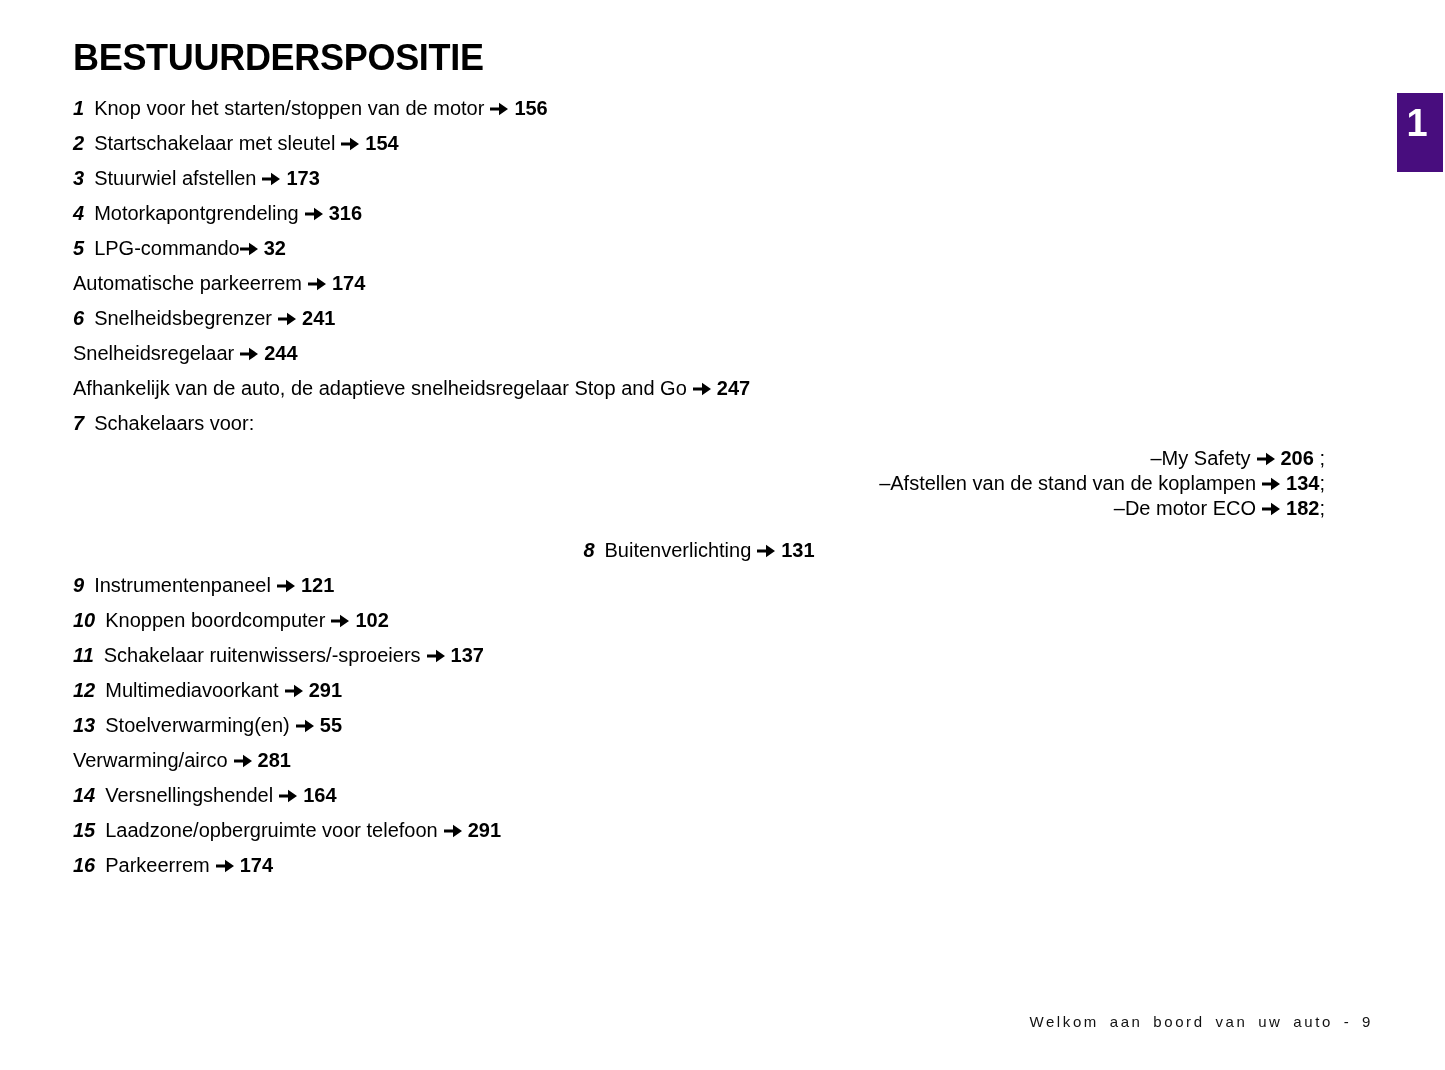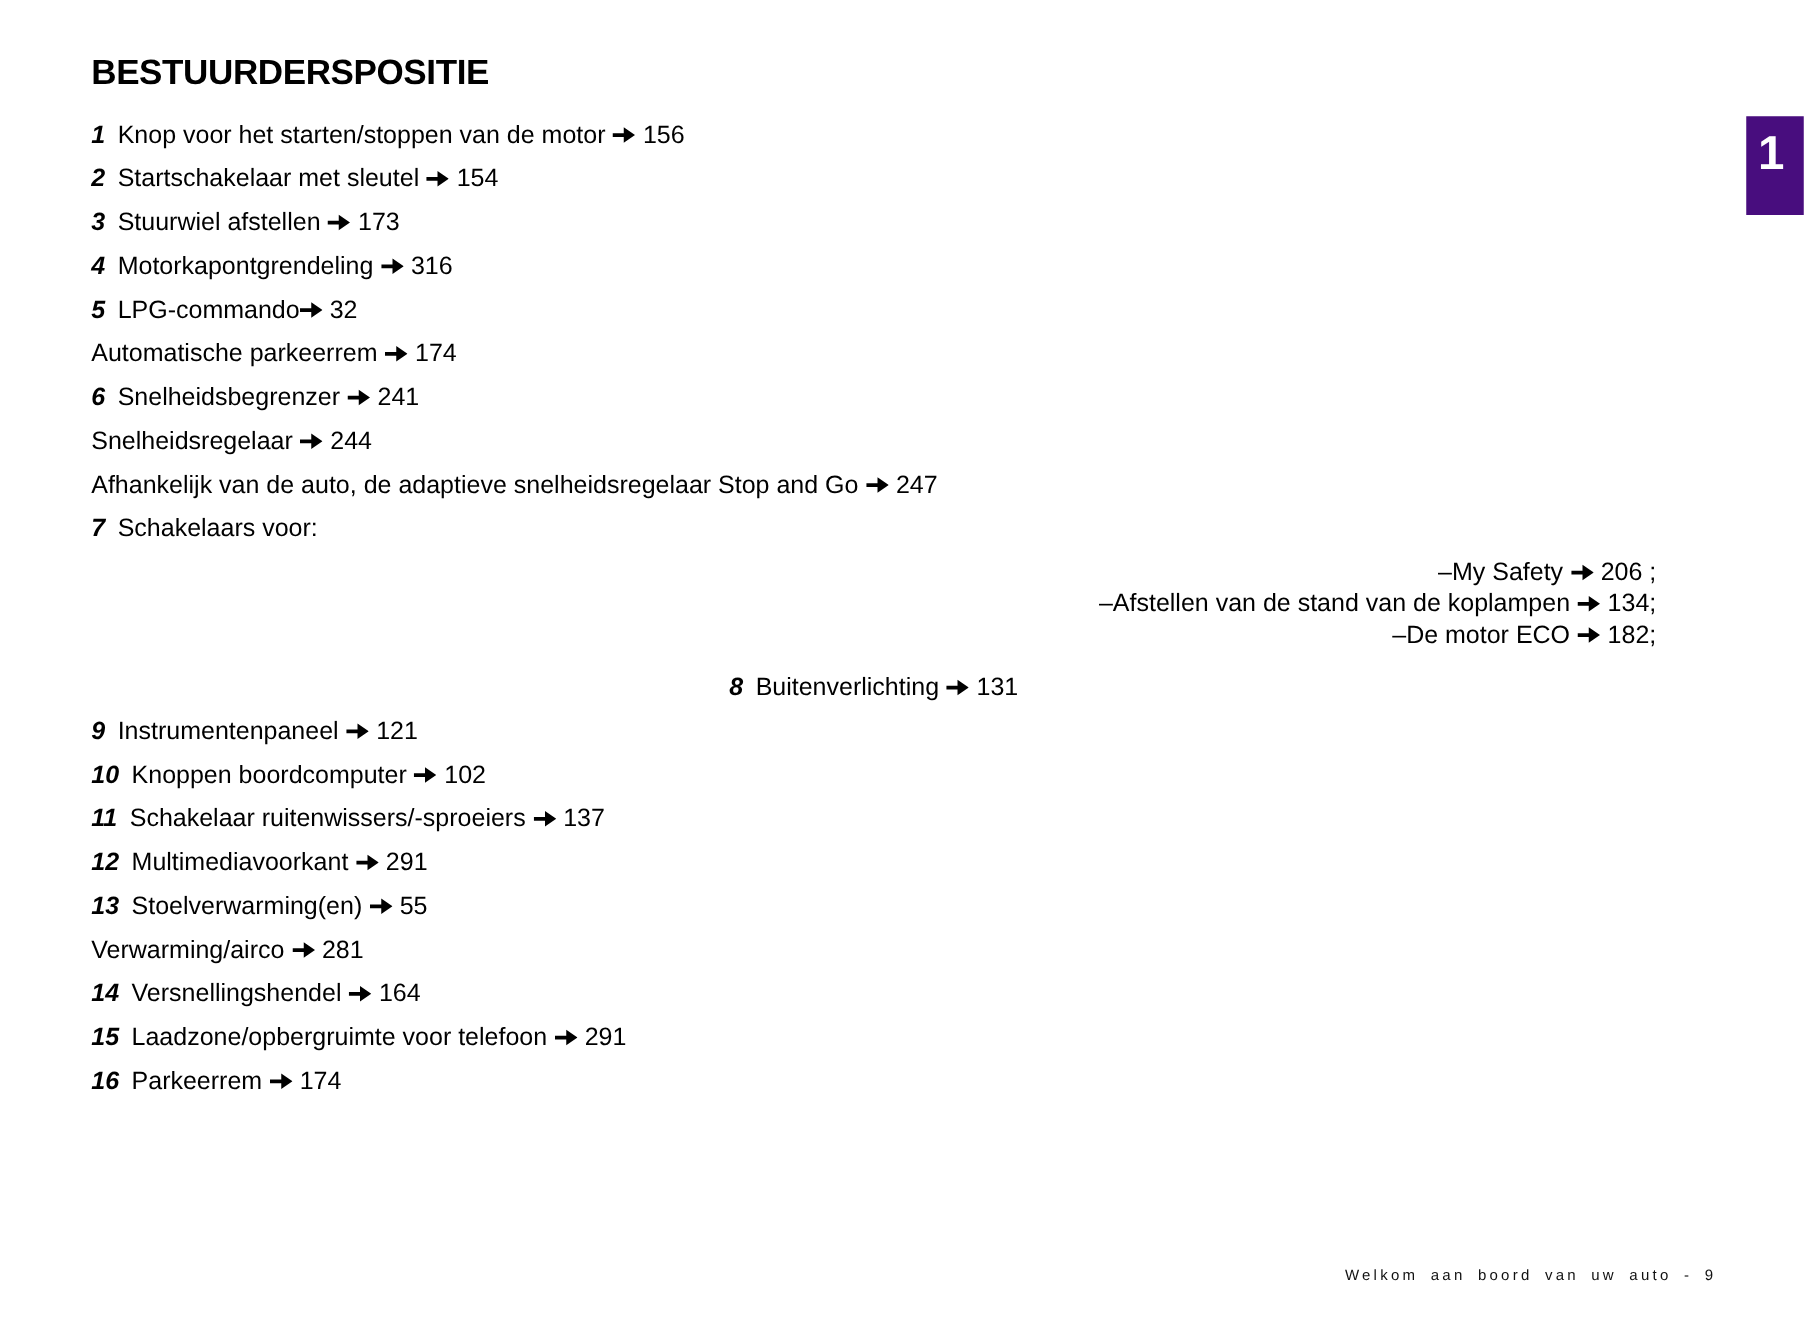"BESTUURDERSPOSITIE" .title { font-size: 28px -> 36px }
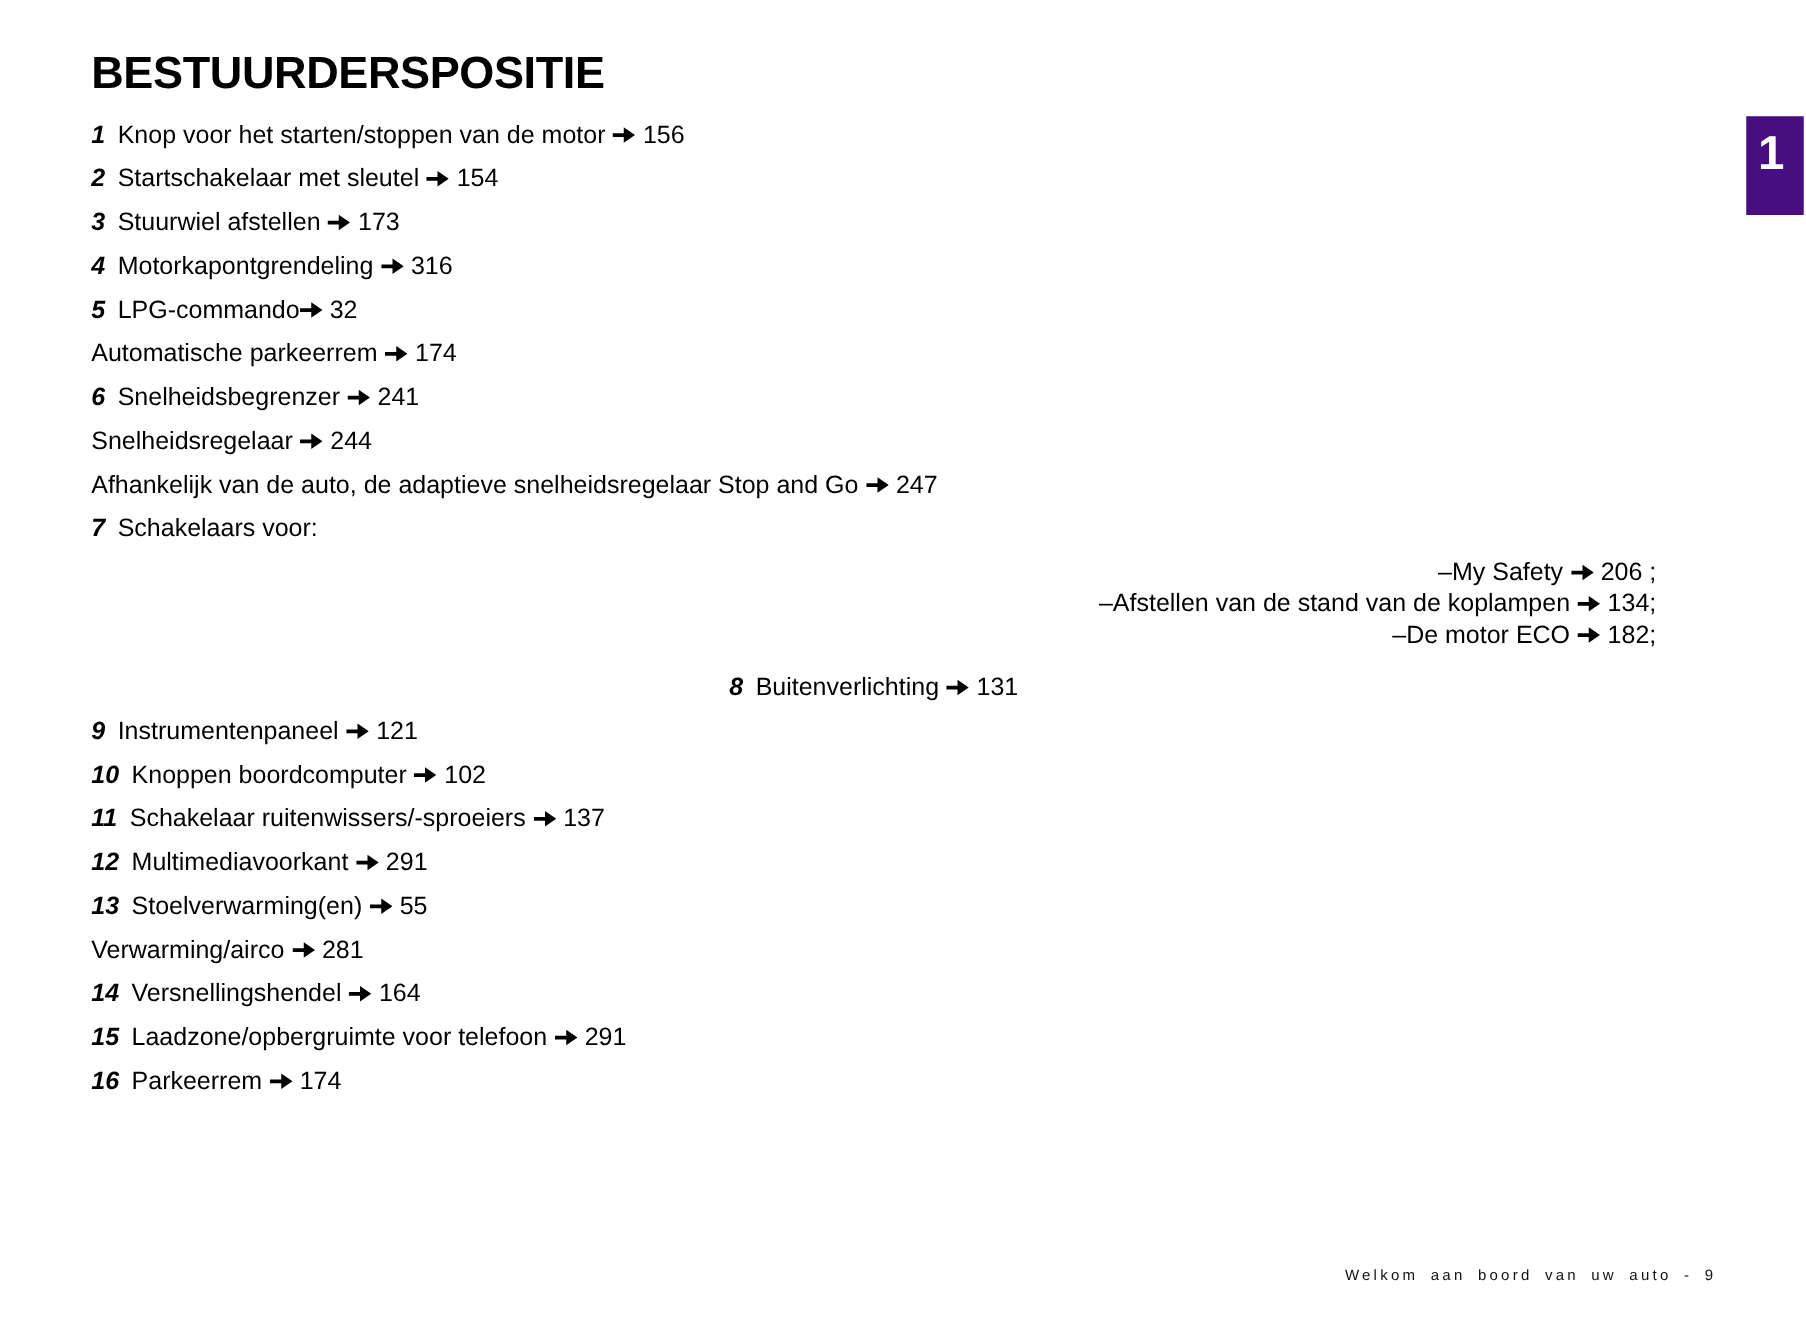"156" .page-ref { font-weight: normal -> bold }
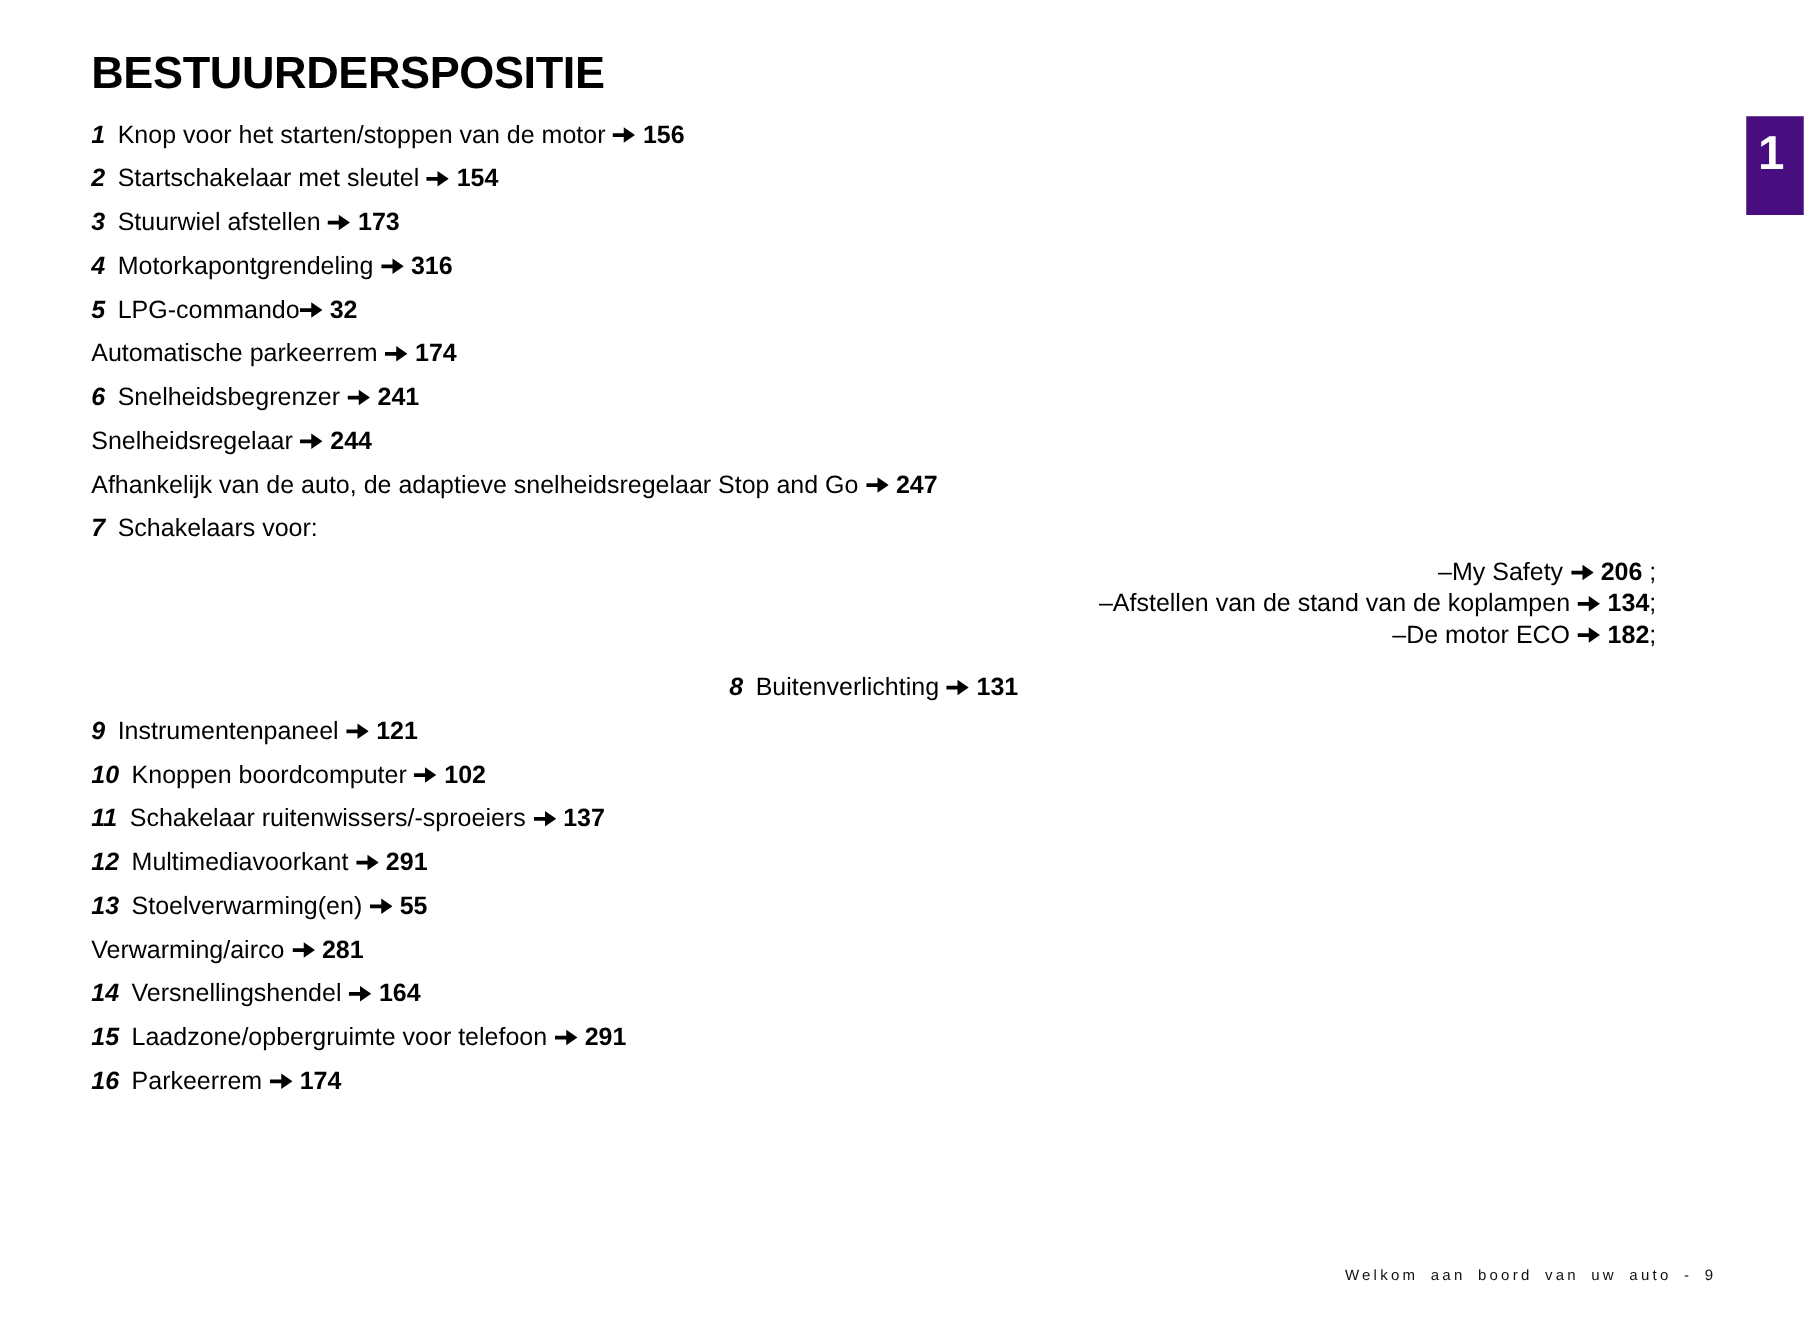"Welkom aan boord van uw" .footer { font-size: 12px -> 15px }
